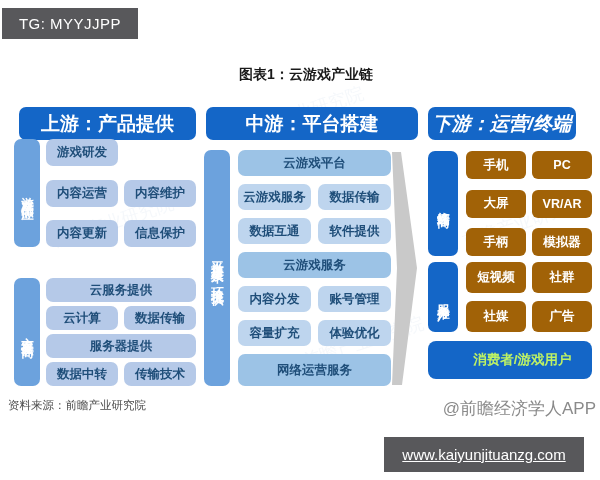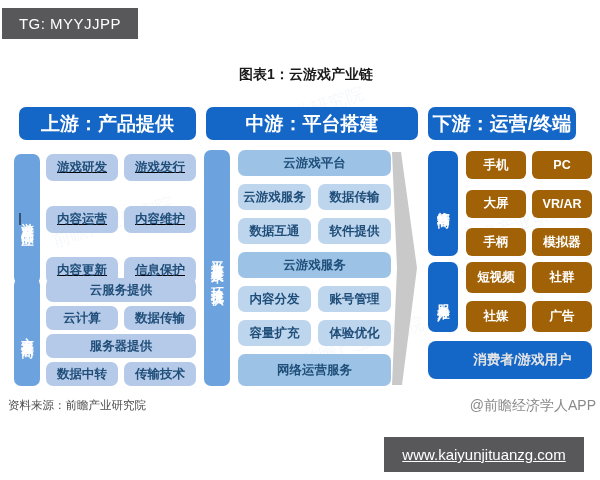"下游：运营/终端" .hdr-down { font-style: none -> italic }
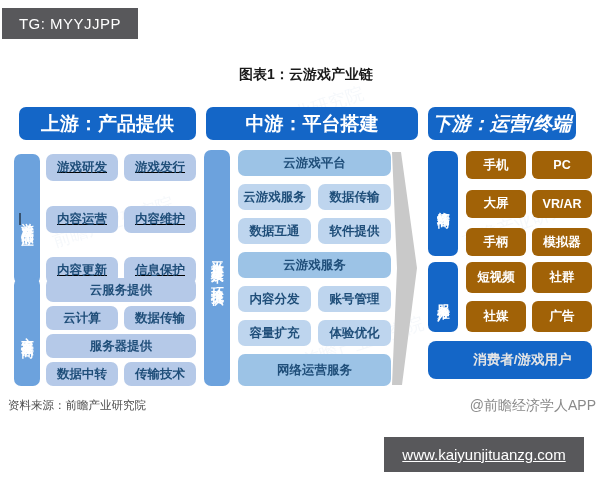"游戏研发" .up-g1 { height: 130px -> 108px; text-decoration: underline -> none; top: 154px -> 139px }
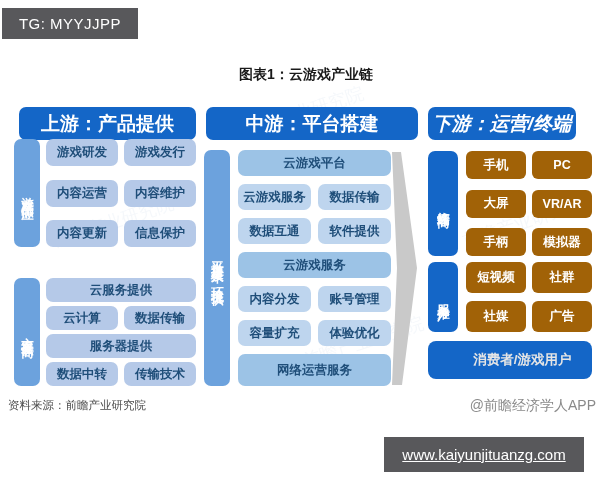"游戏发行" div.cell { html: <div>游戏发行</div> -> none }
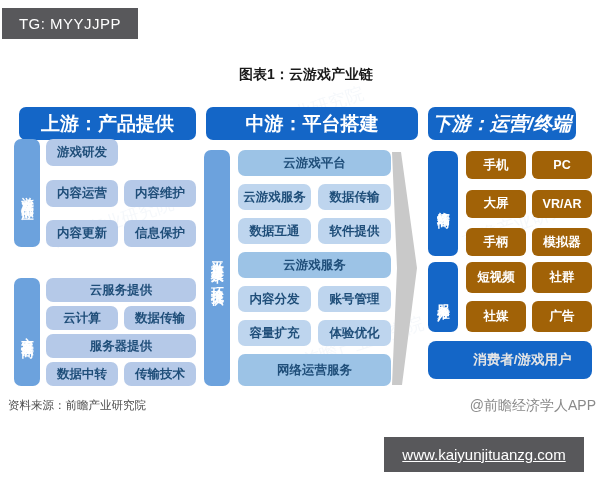"消费者/游戏用户" .consumer { color: #e5e5e5 -> #bef264 }
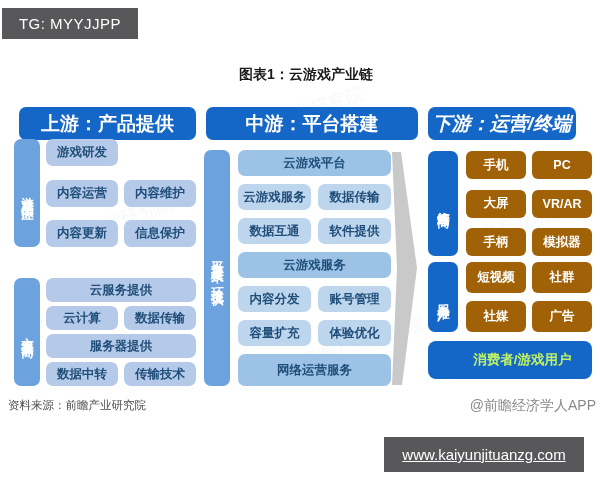"@前瞻经济学人APP" .credit { font-size: 14px -> 17px }
